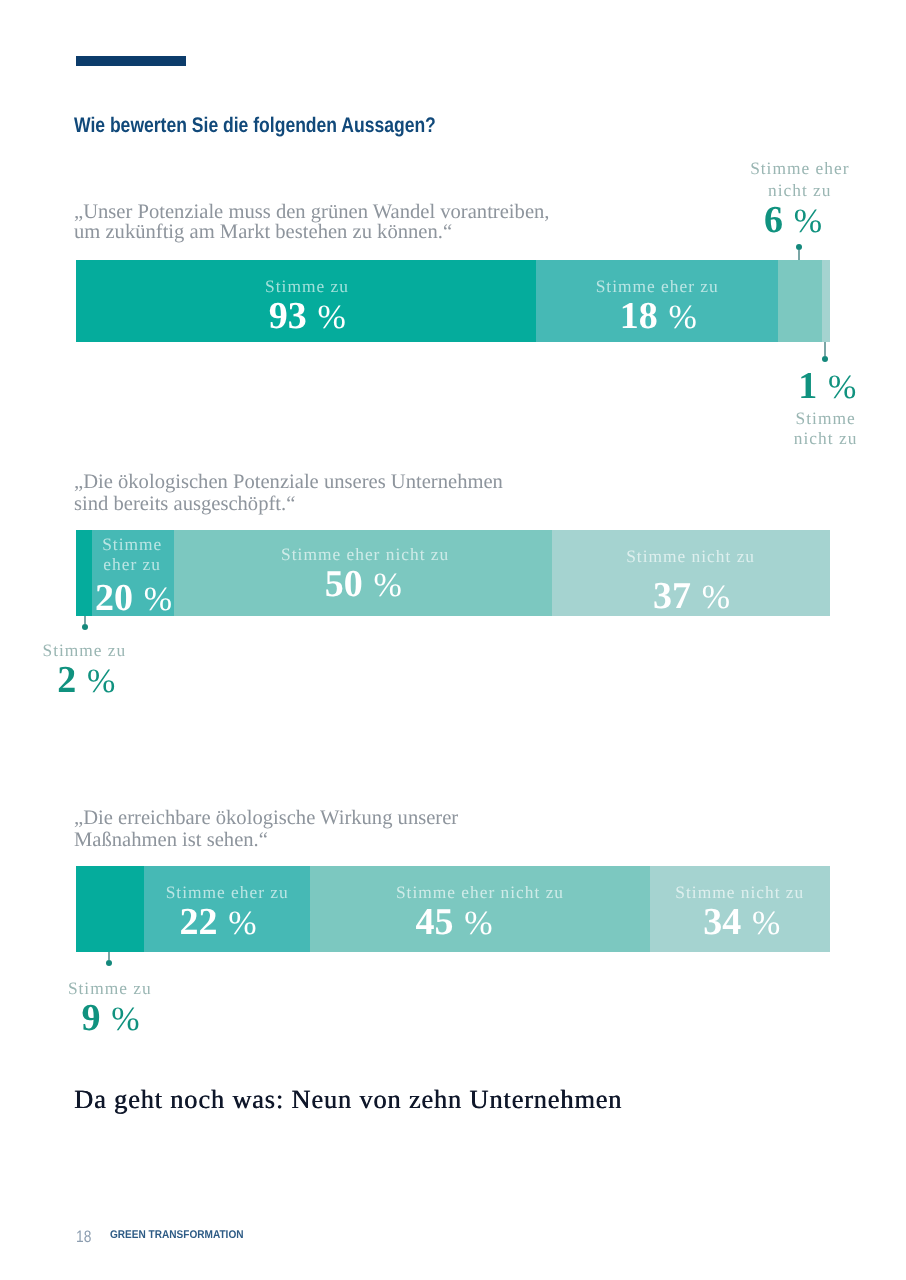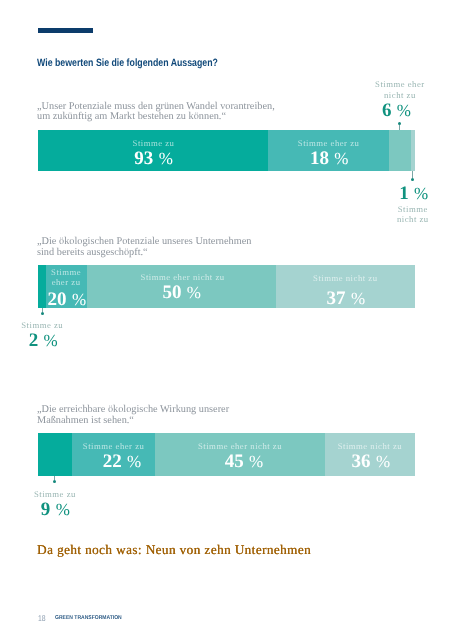"22 %" div.inval { left: 122px -> 109px }
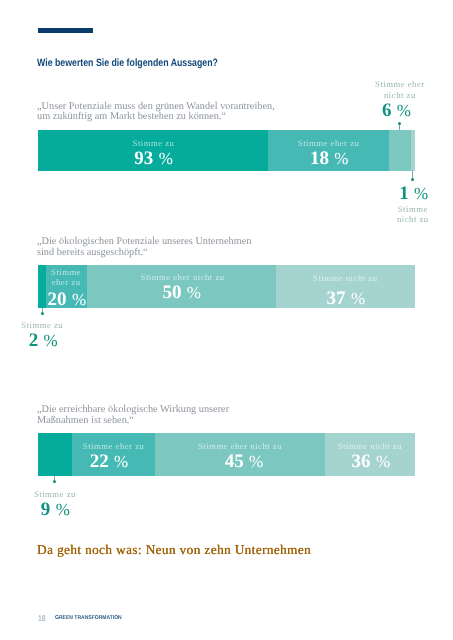"45 %" div.inval { left: 244px -> 227px }
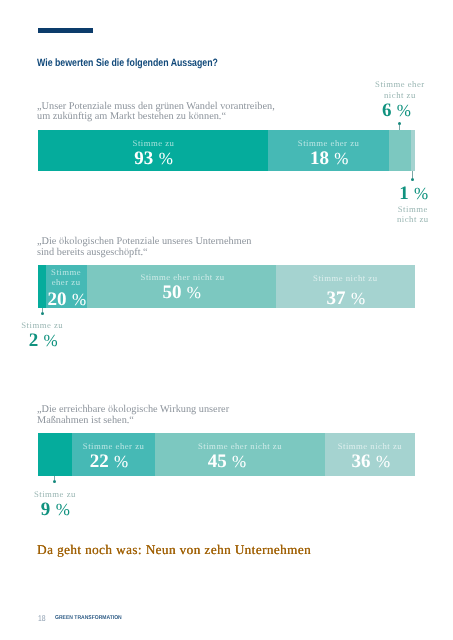"36" span.n { text: 36 -> 34 }
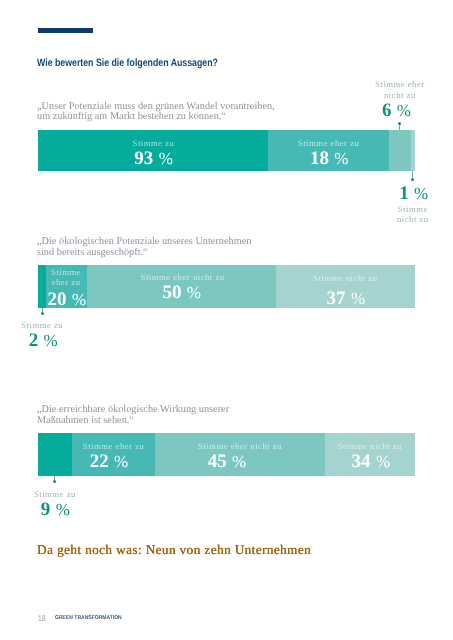"Da geht noch was: Neun" .conclusion { color: #a16207 -> #0f172a }
